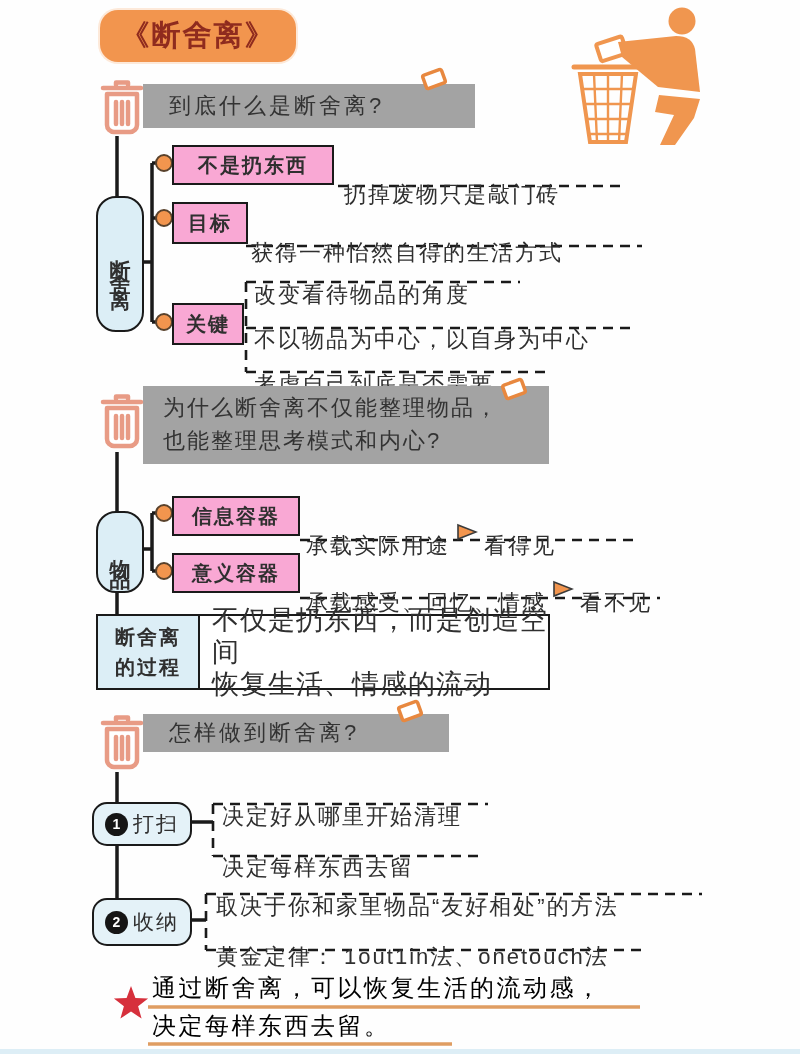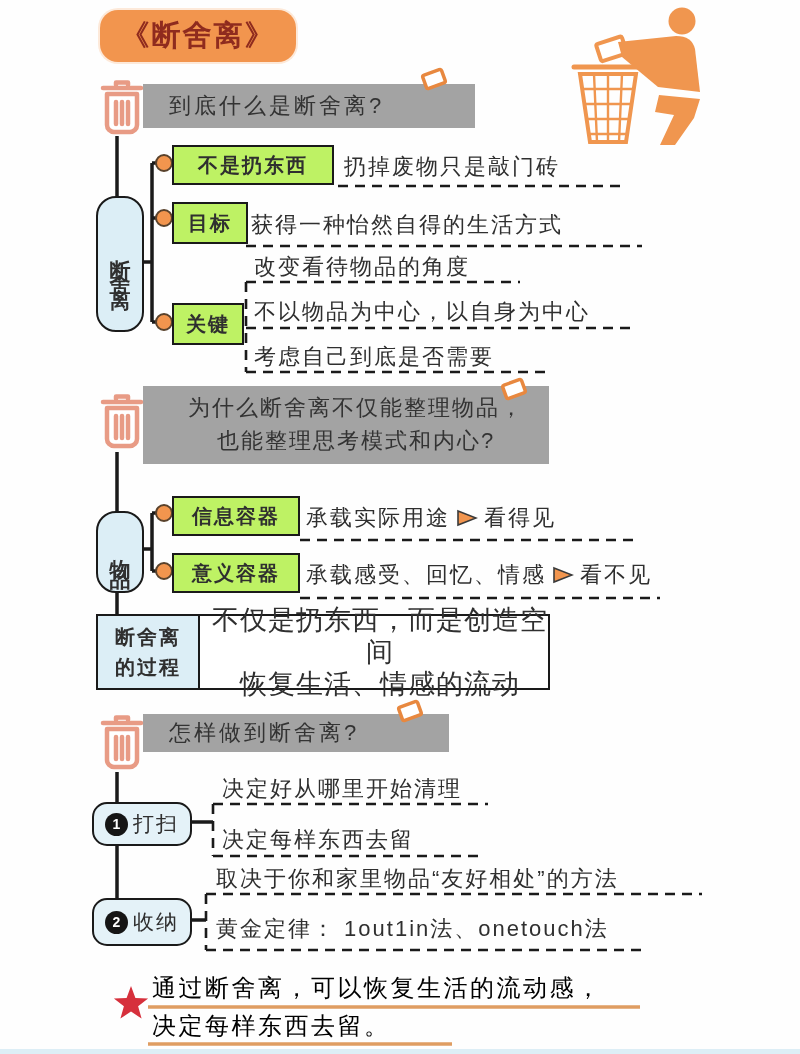"《断舍离》" #canvas { text-align: center -> none }
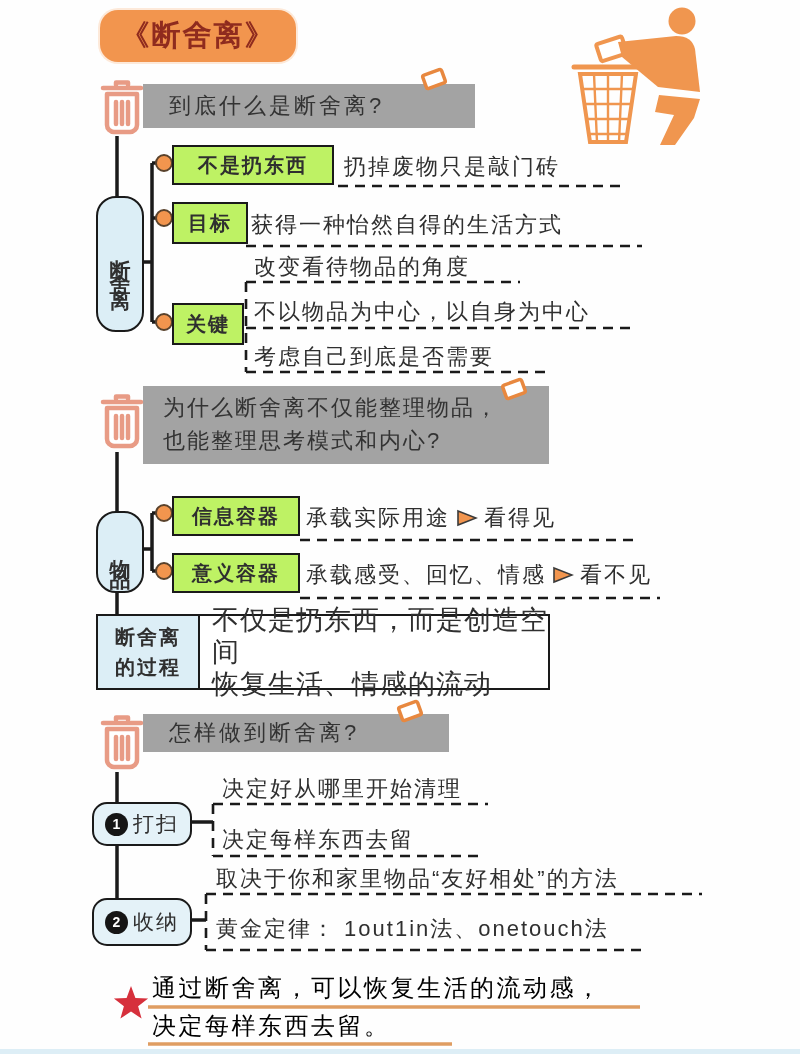"不是扔东西" .lbox { background: #bef264 -> #f9a8d4 }
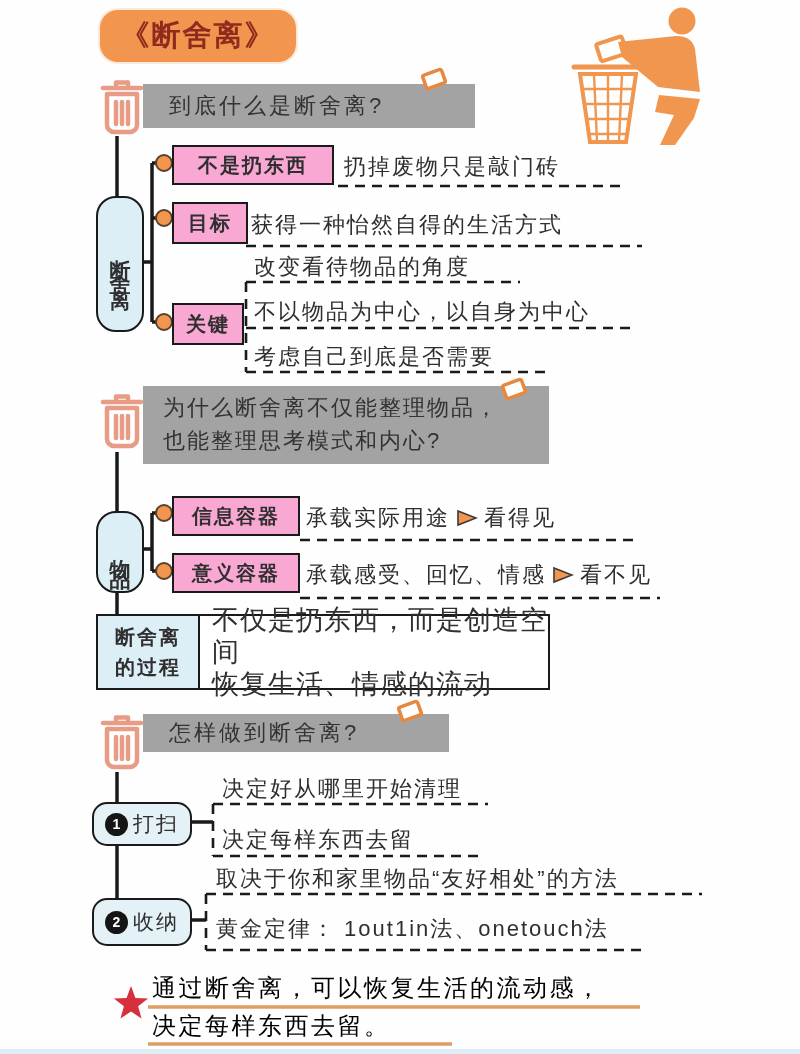"扔掉废物只是敲门砖" .leaf { margin-top: none -> 28px }
